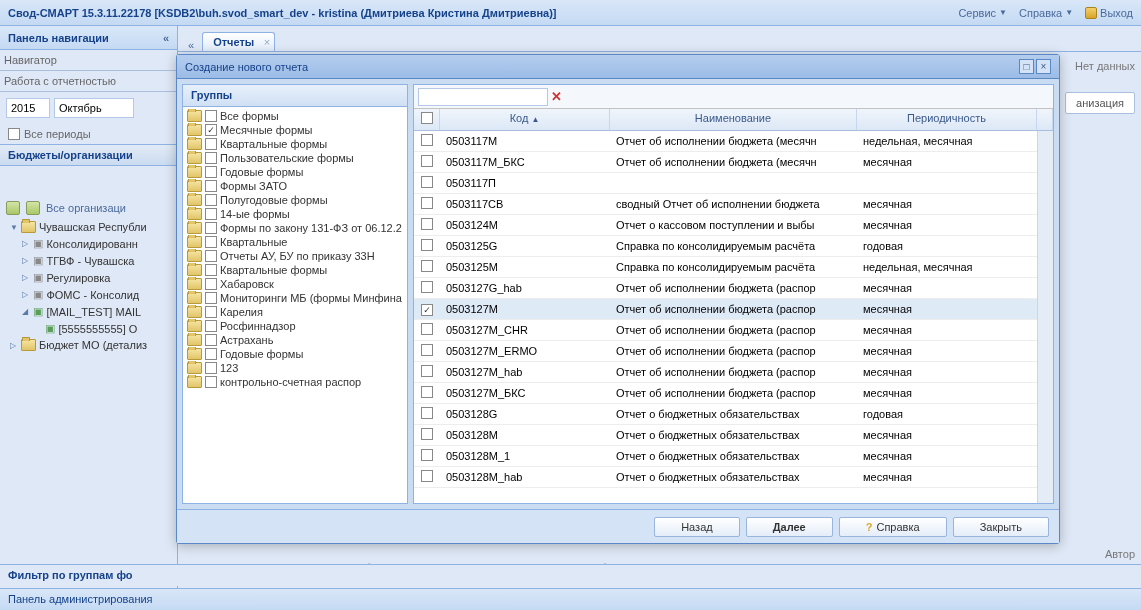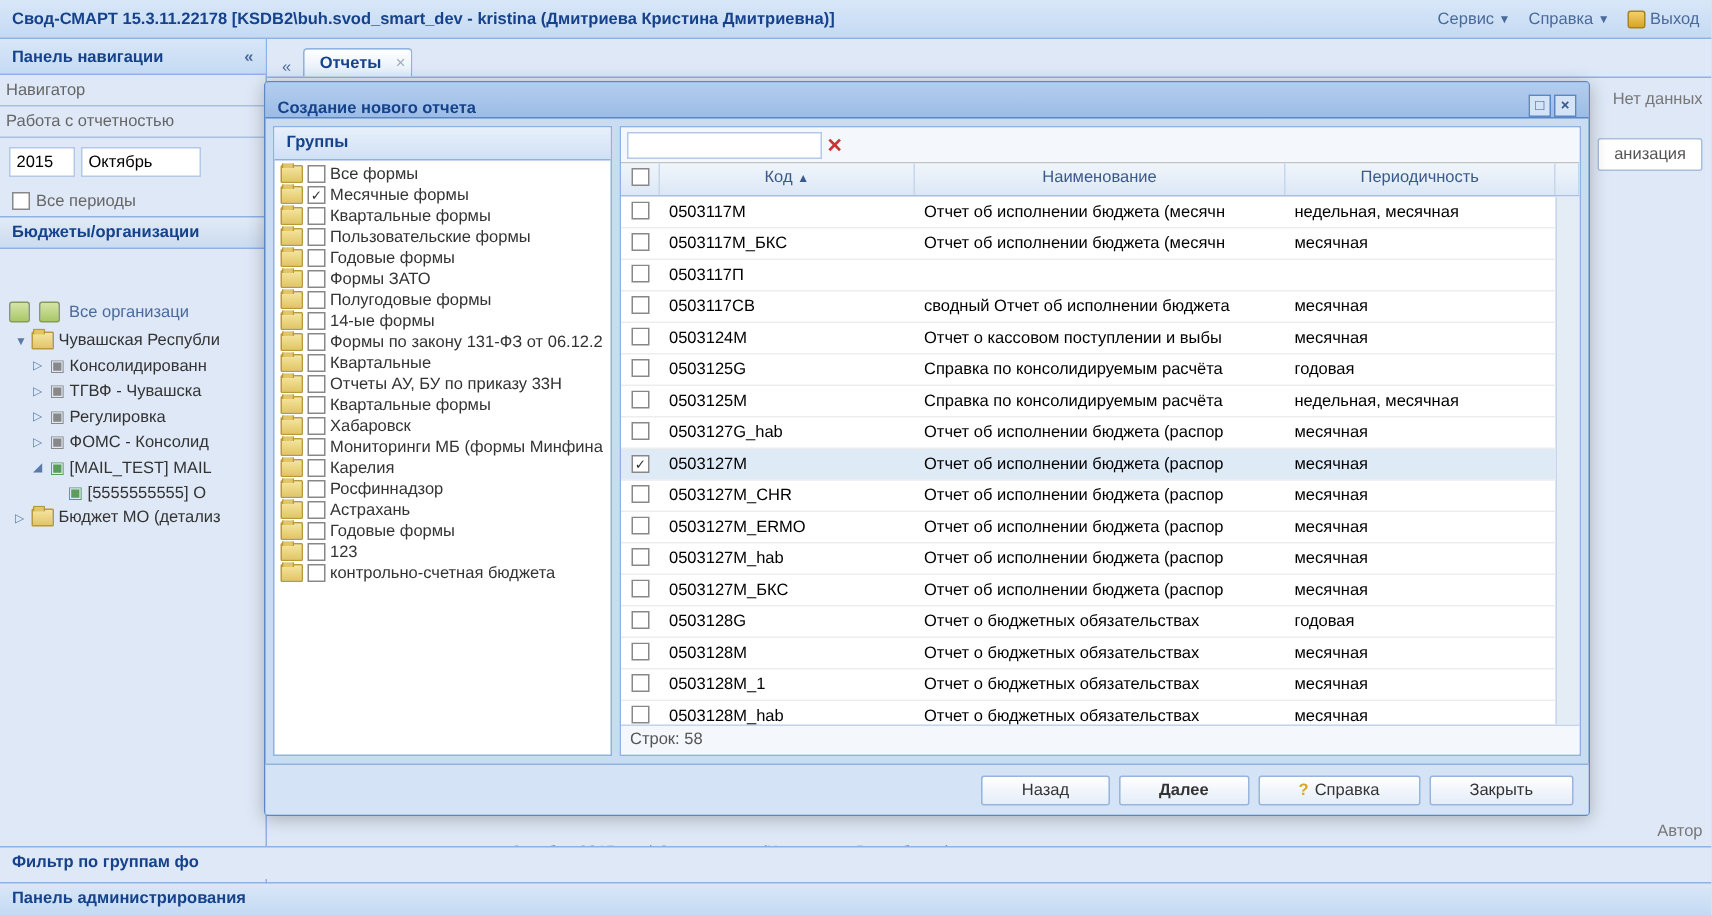"Создание нового отчета" .dialog-title { align-items: flex-end -> center; font-weight: bold -> normal }
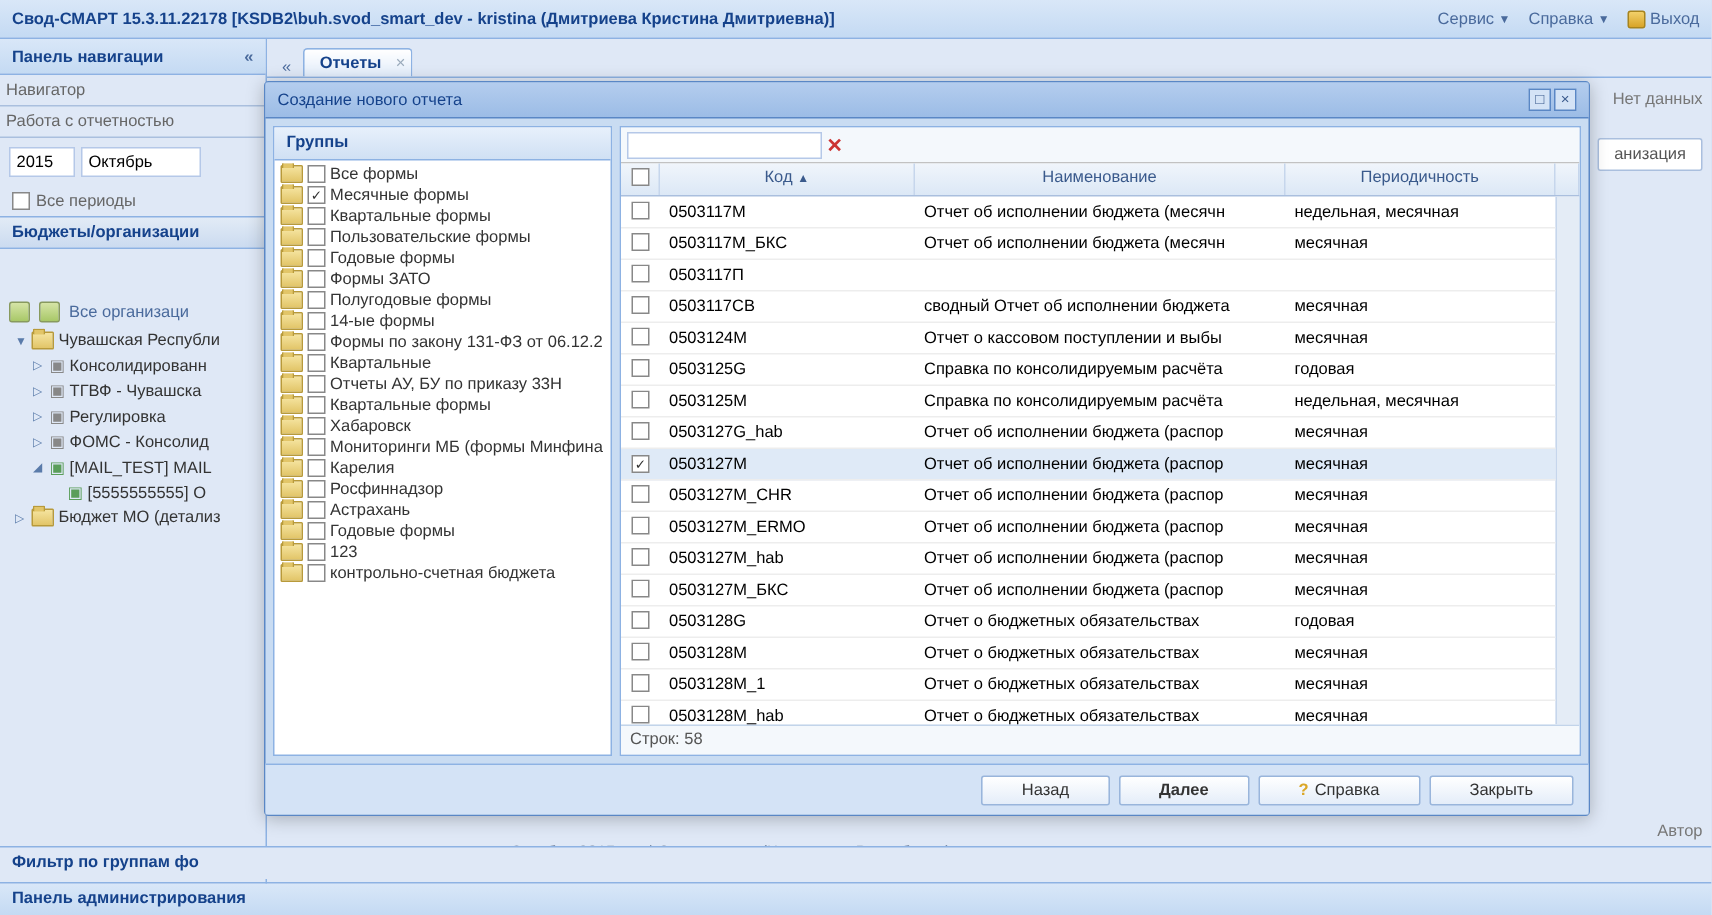"контрольно-счетная бюджета" span { text: бюджета -> распор }
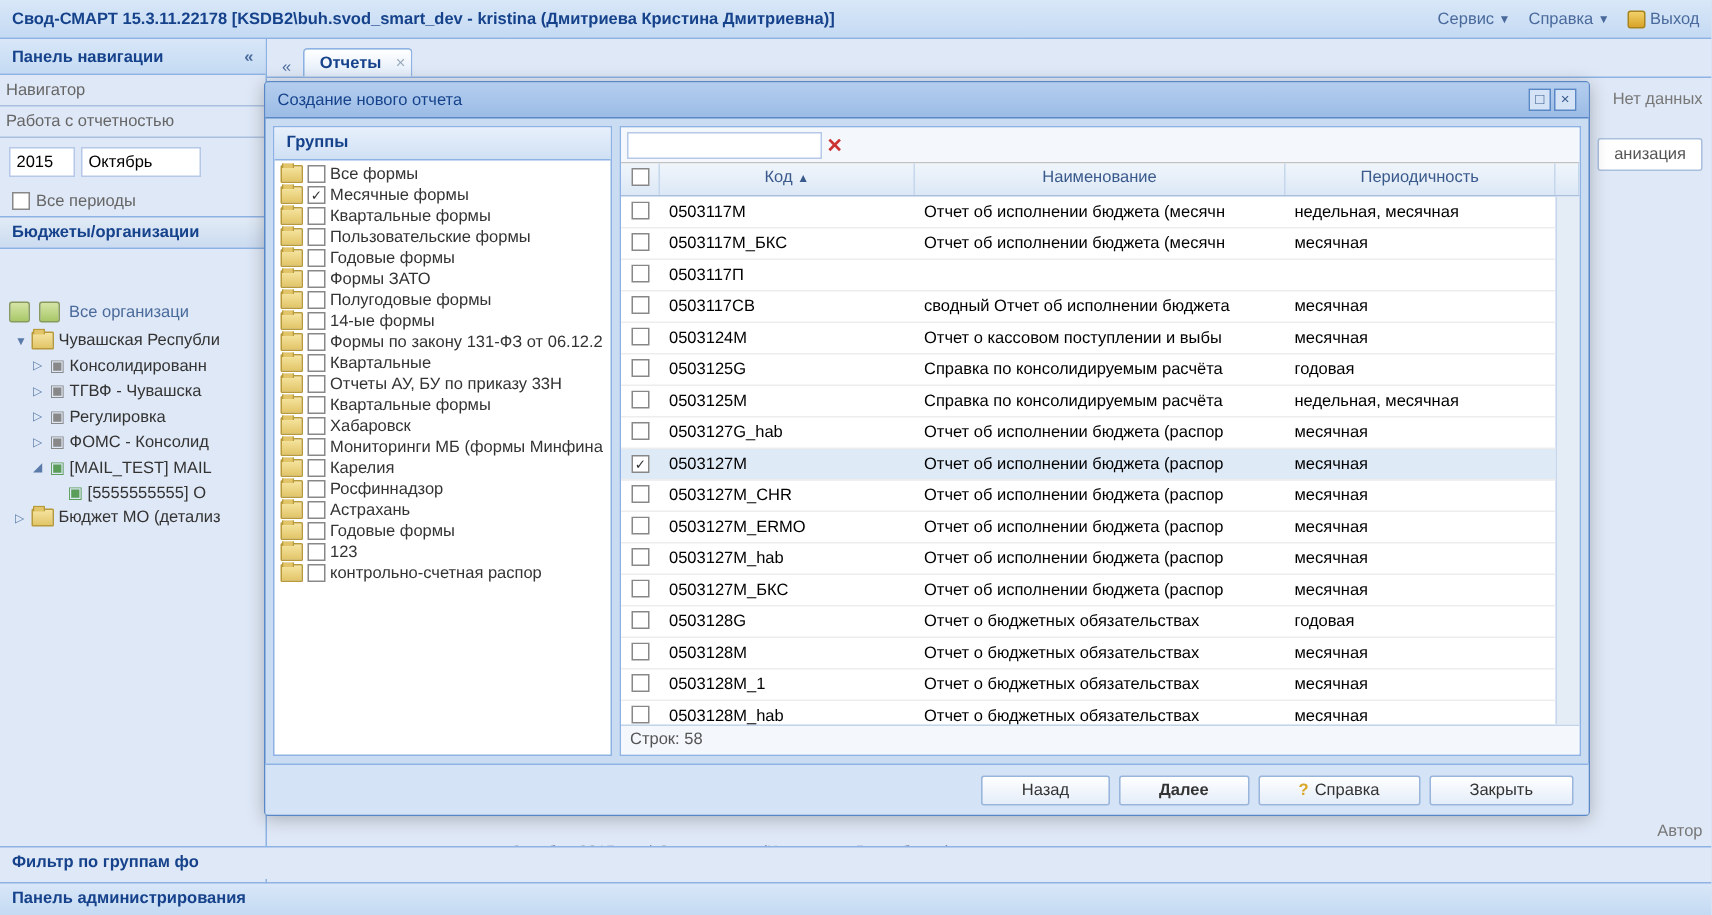"Строк: 58" div.grid-footer { html: <div>Строк: 58</div> -> none }
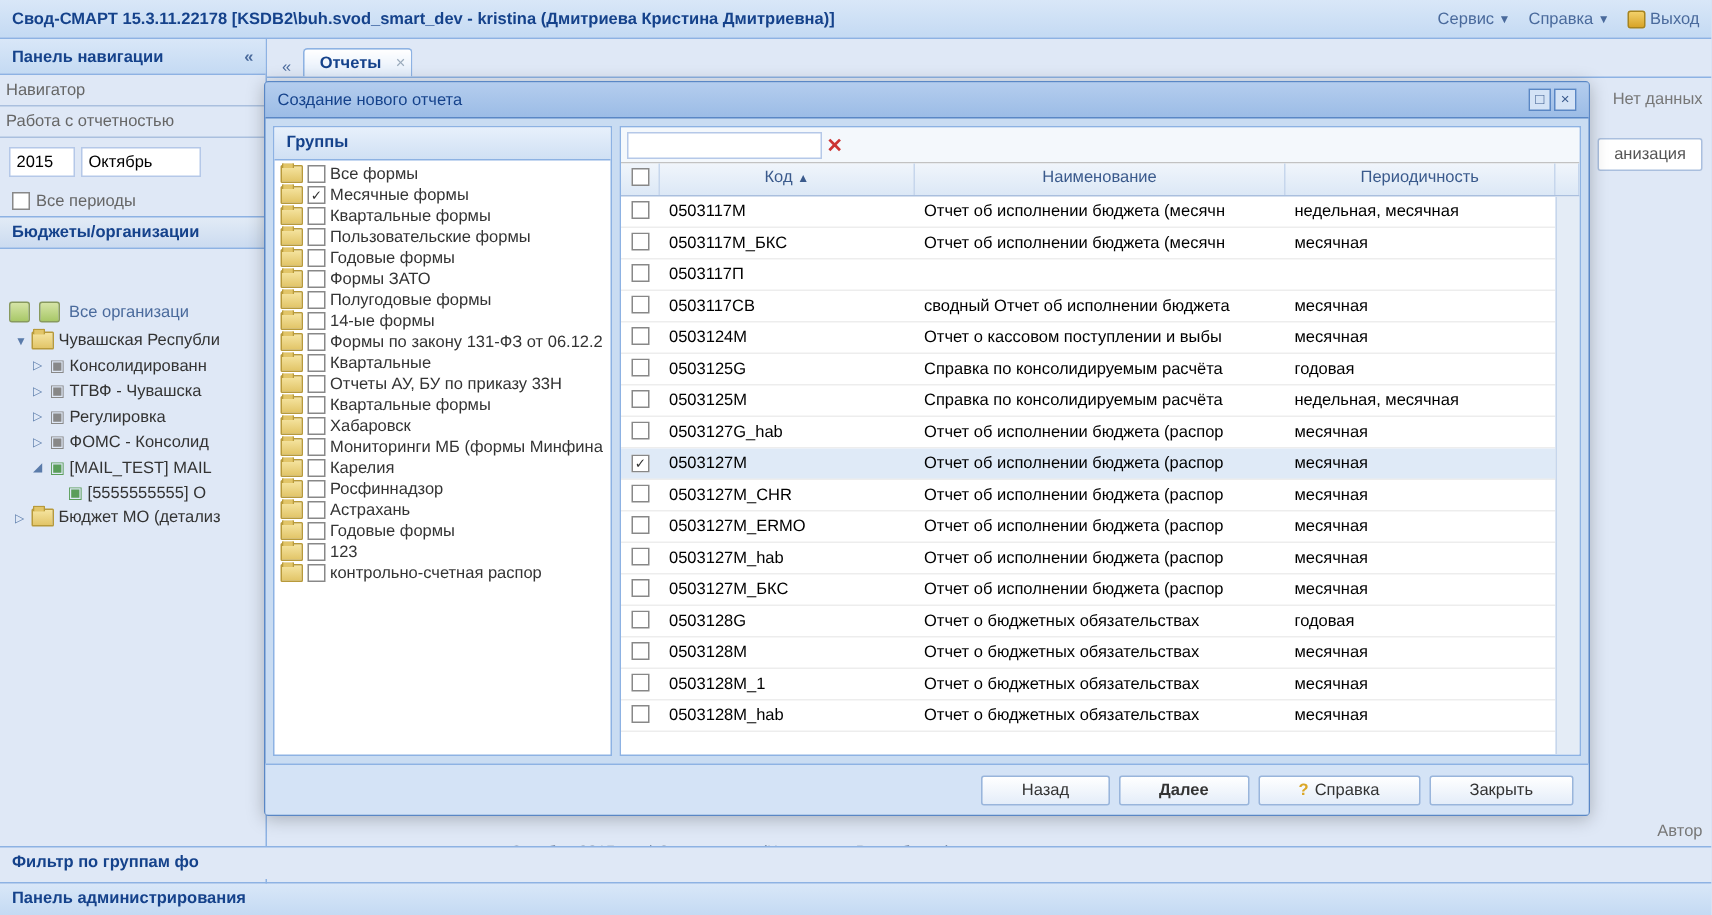"Панель администрирования" .bottom-bar { font-weight: bold -> normal }
